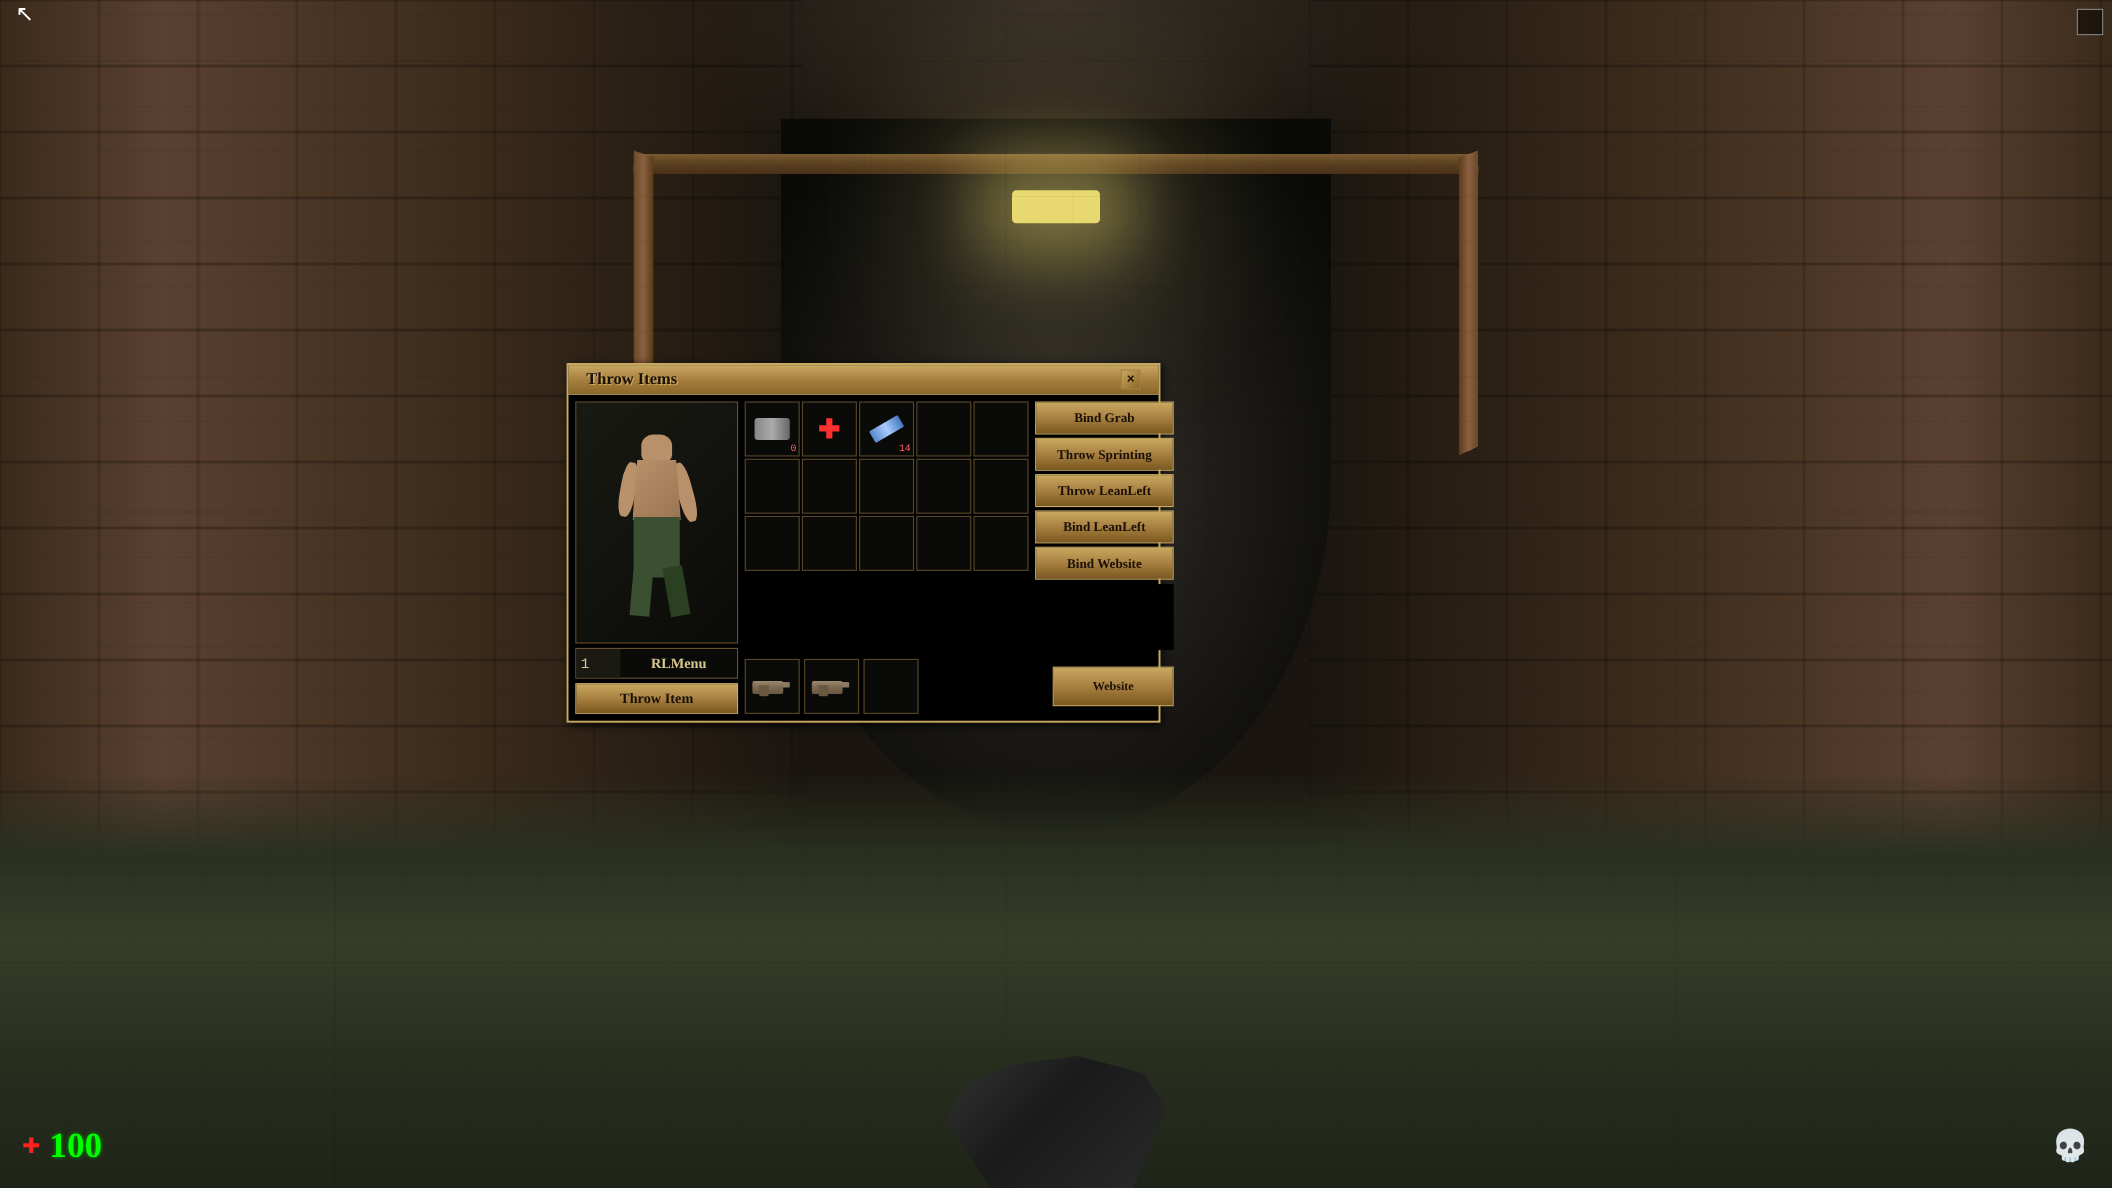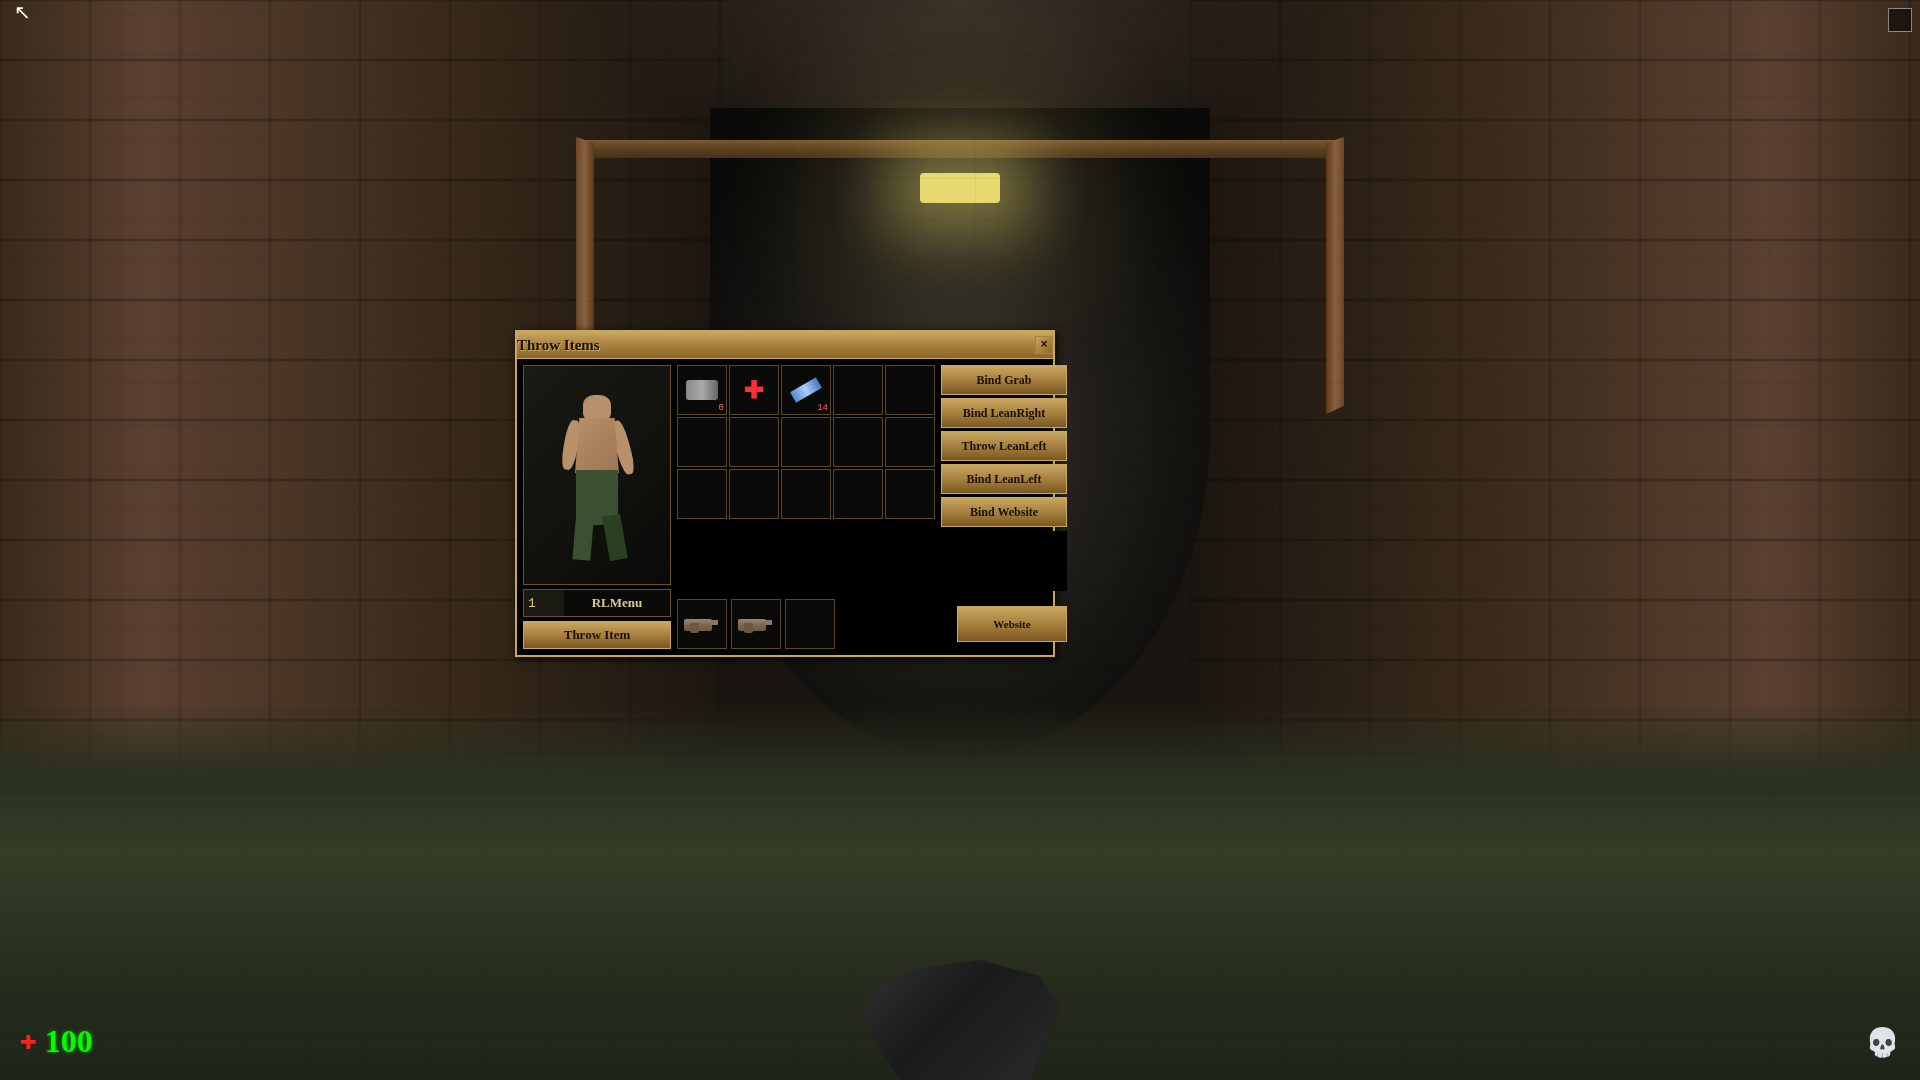"Throw Items" .dialog-titlebar { padding: 4px 0 -> 4px 16px }
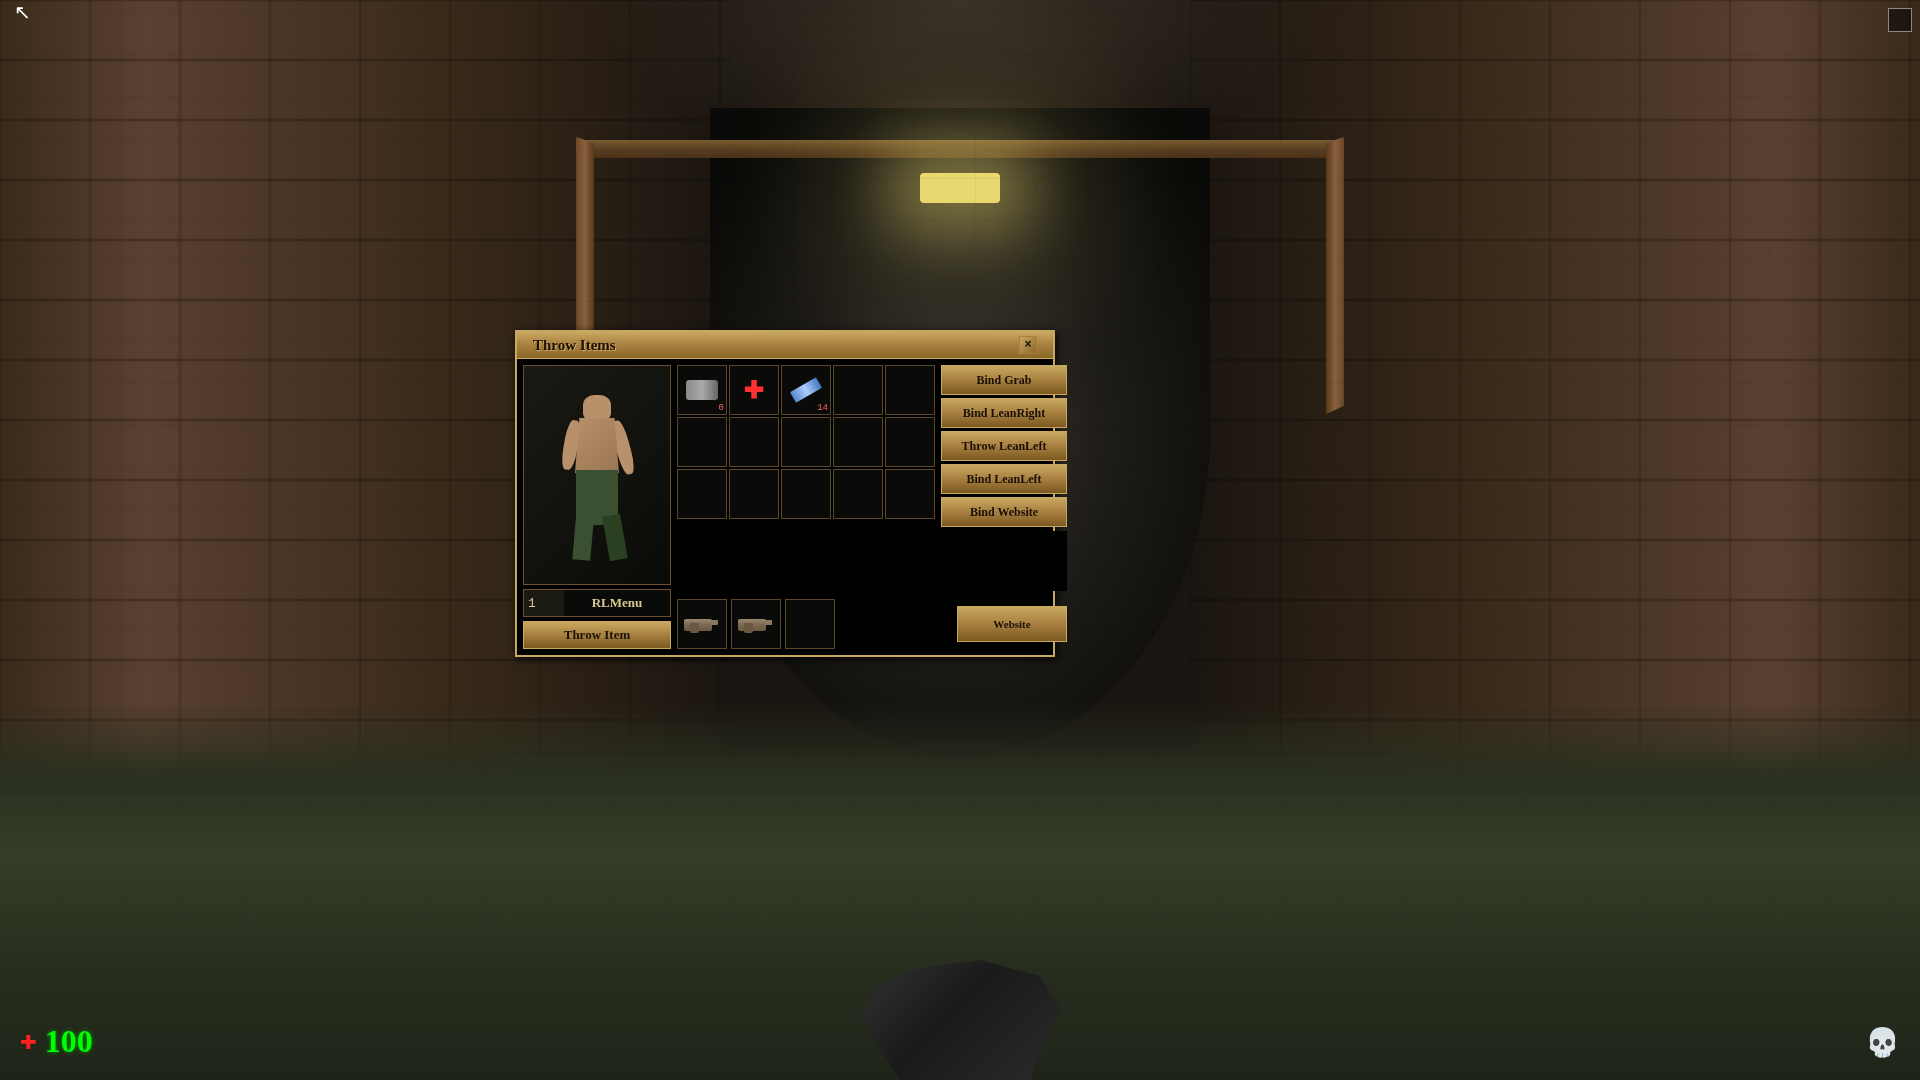"Bind LeanRight" div.bind-btn { text: Bind LeanRight -> Throw Sprinting }
